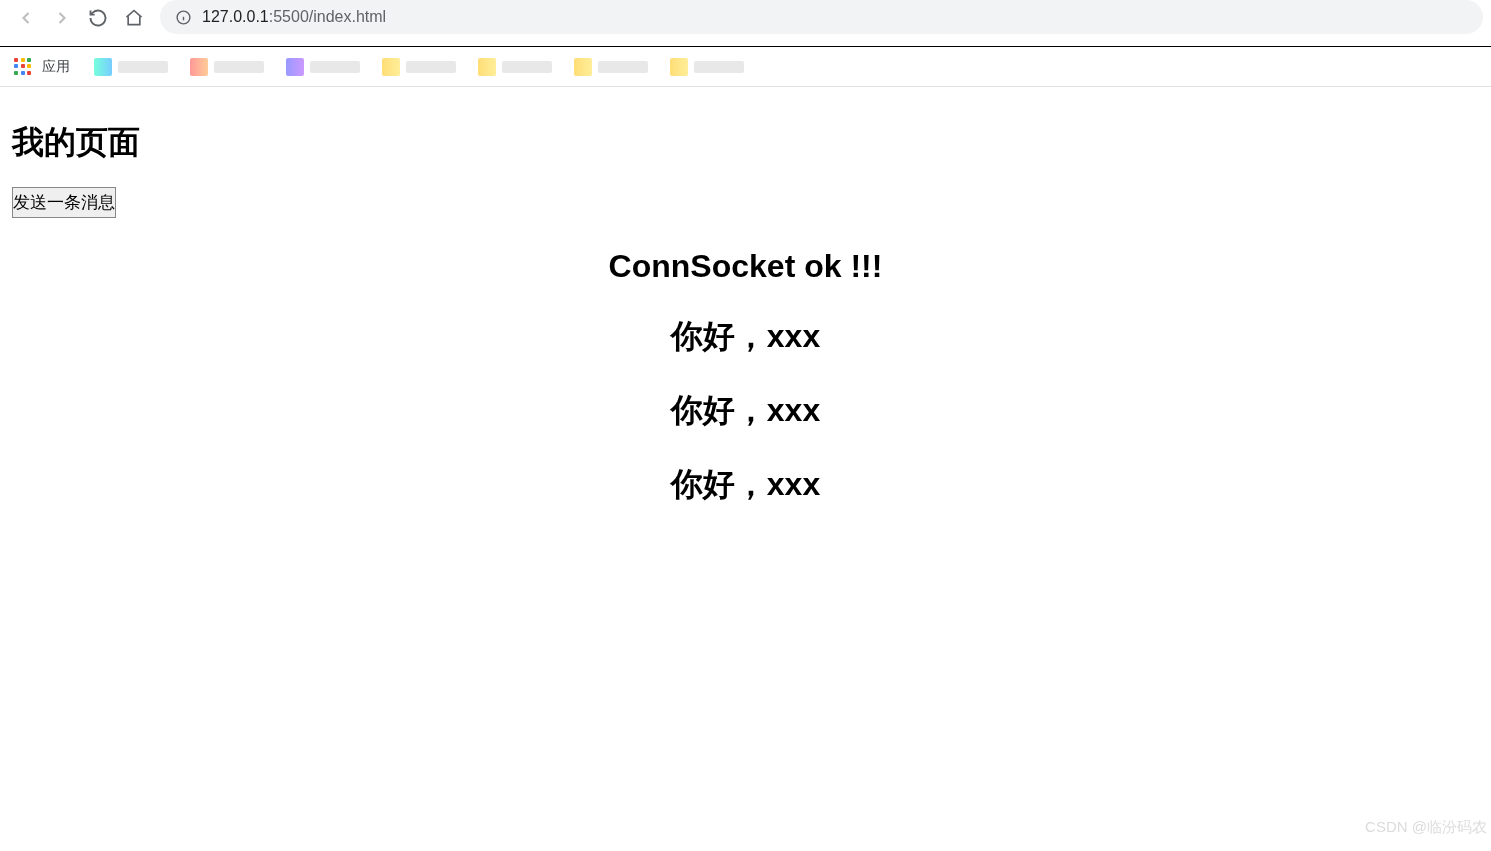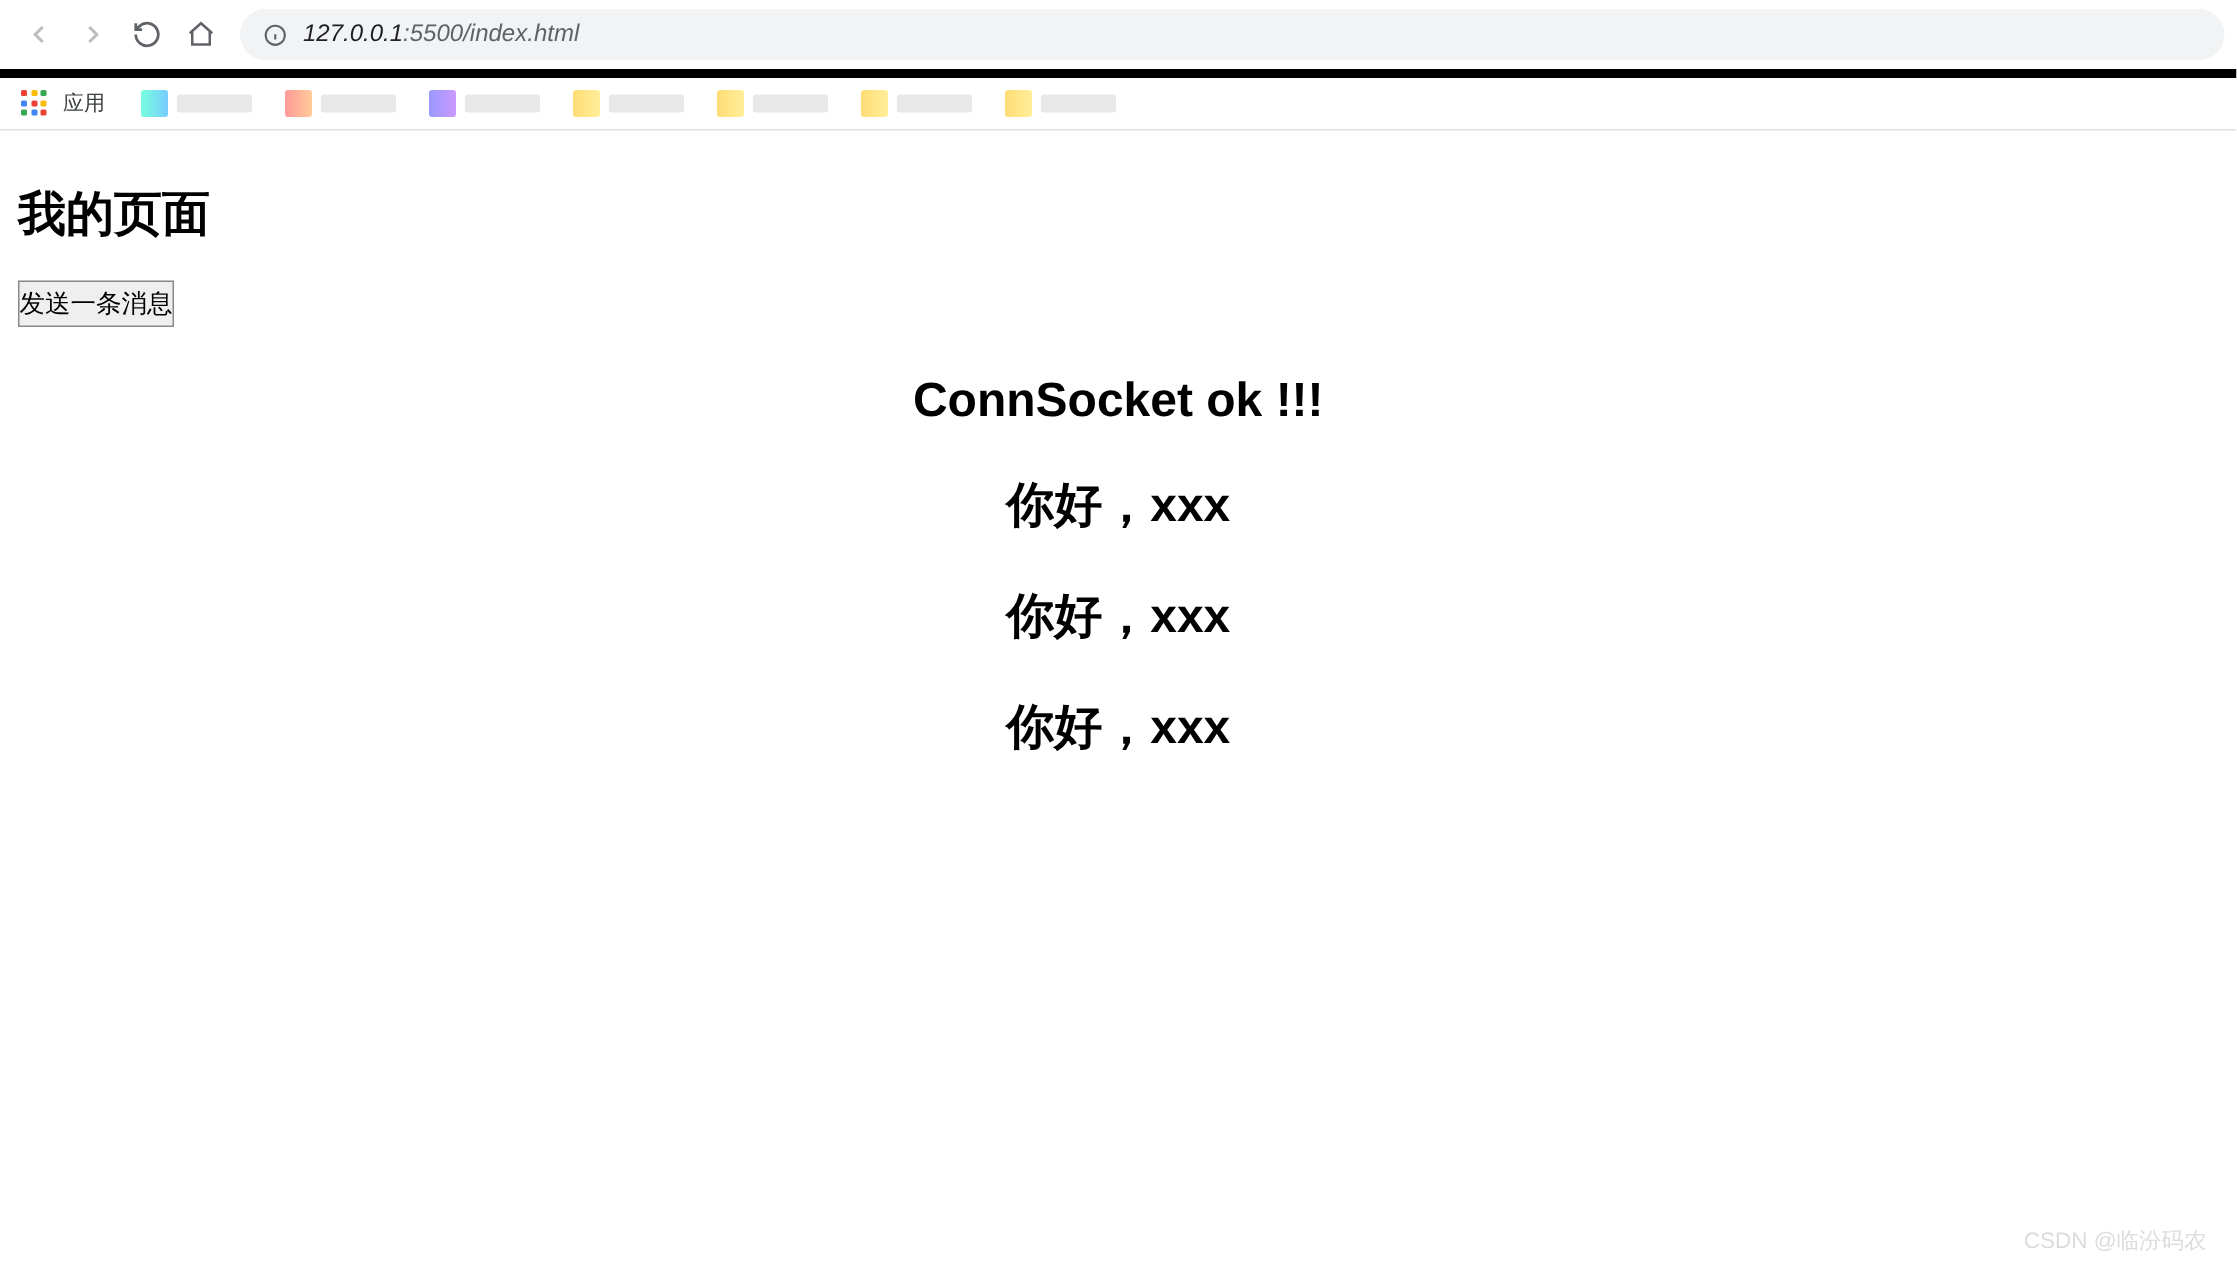"127.0.0.1:5500/index.html" .toolbar { align-items: center -> none; font-style: italic -> none }
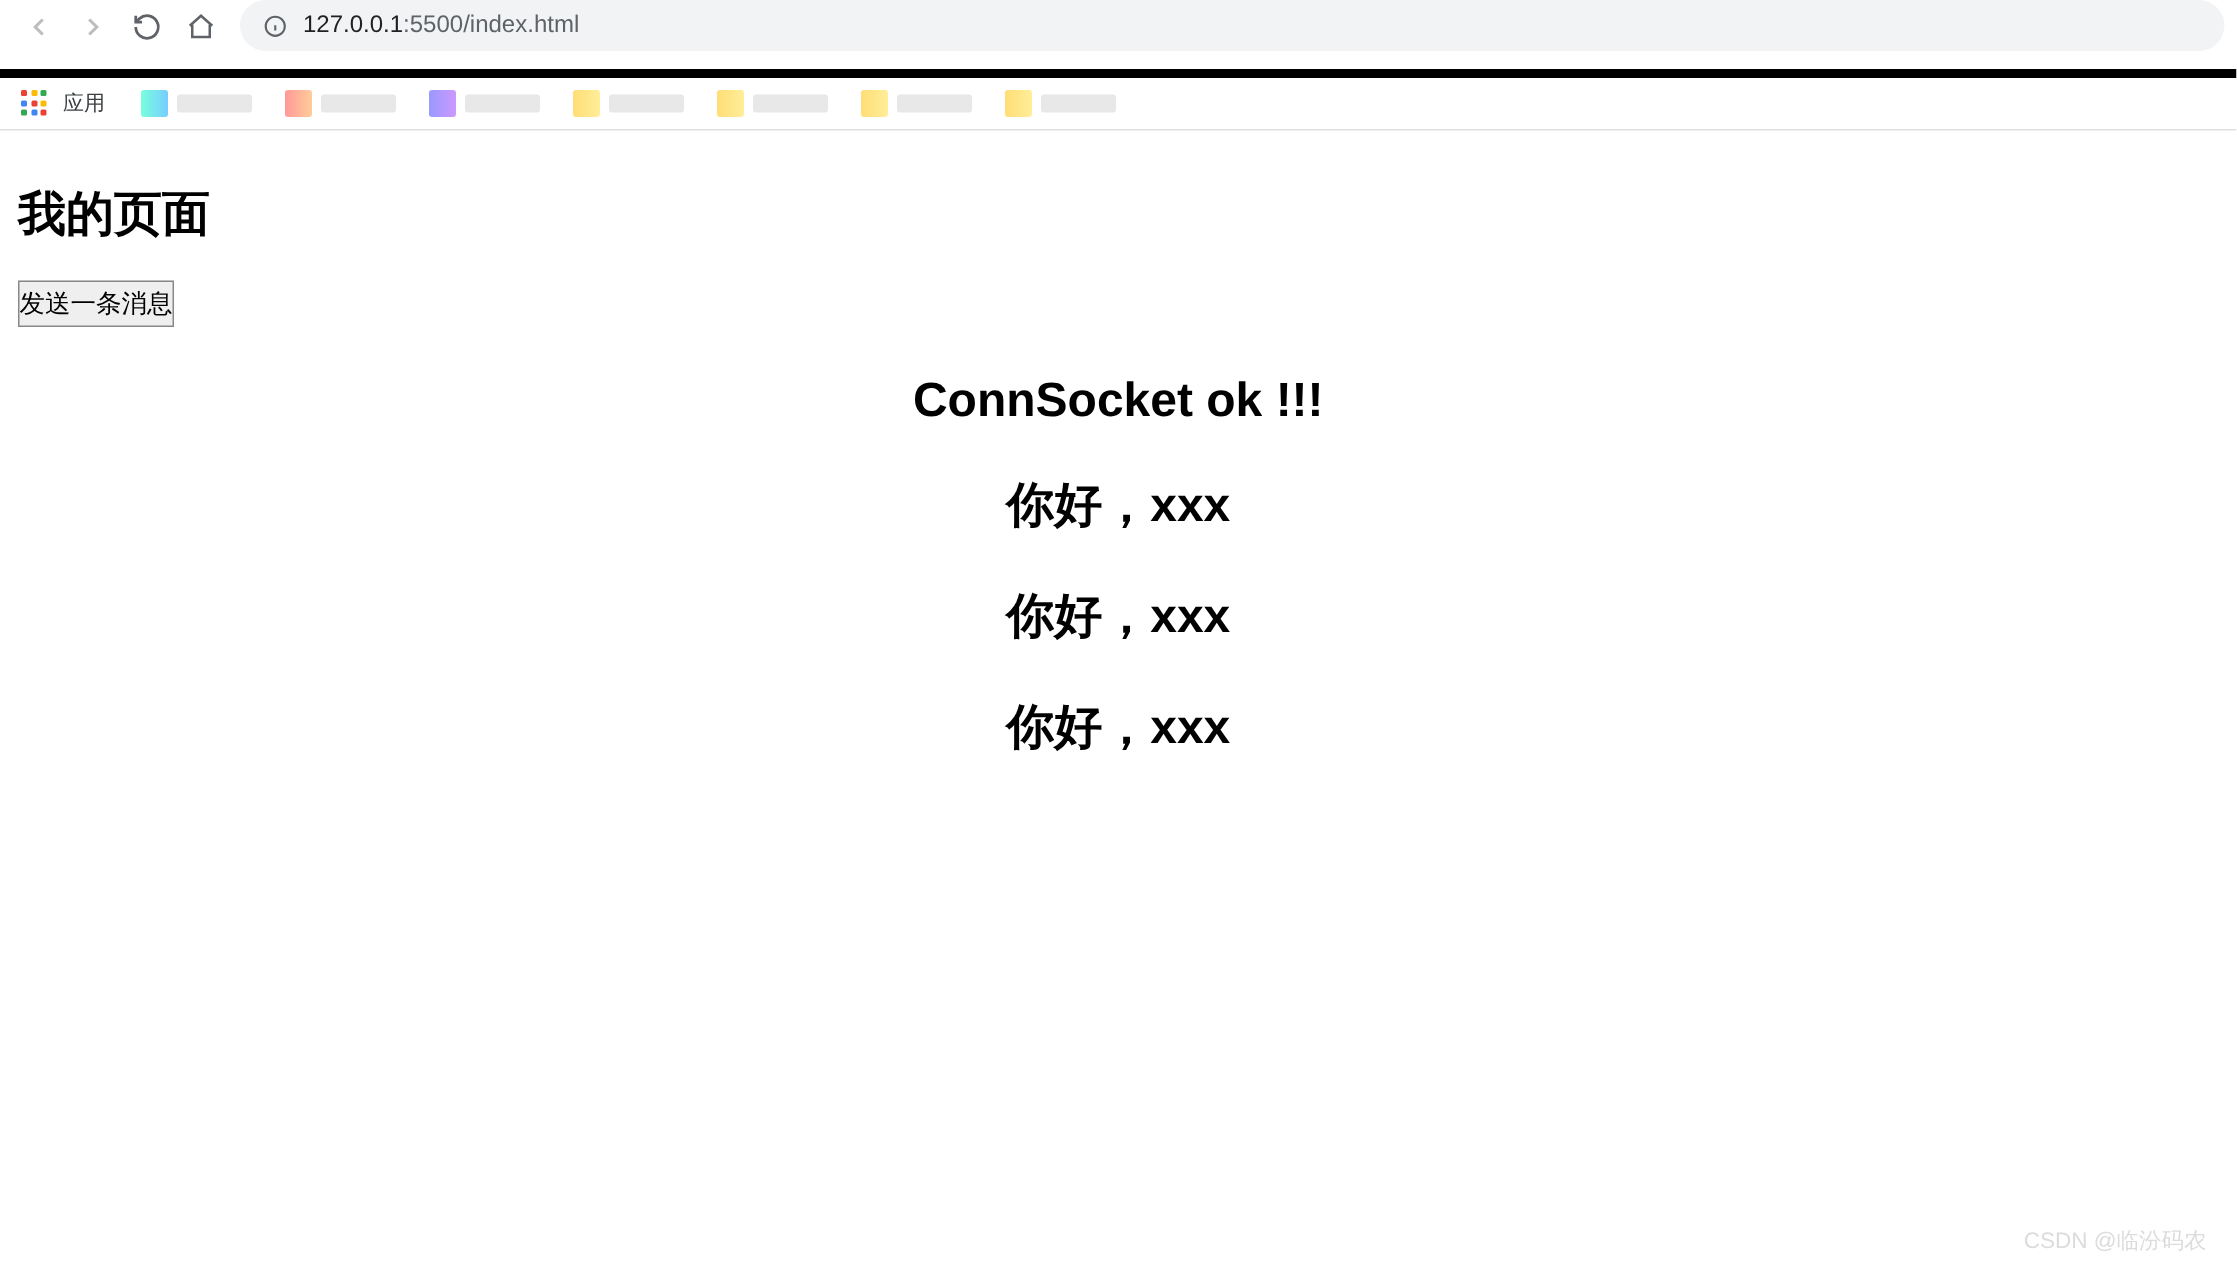"应用" .bookmarks-bar { border-top: 6px solid #000000 -> 1px solid #000000 }
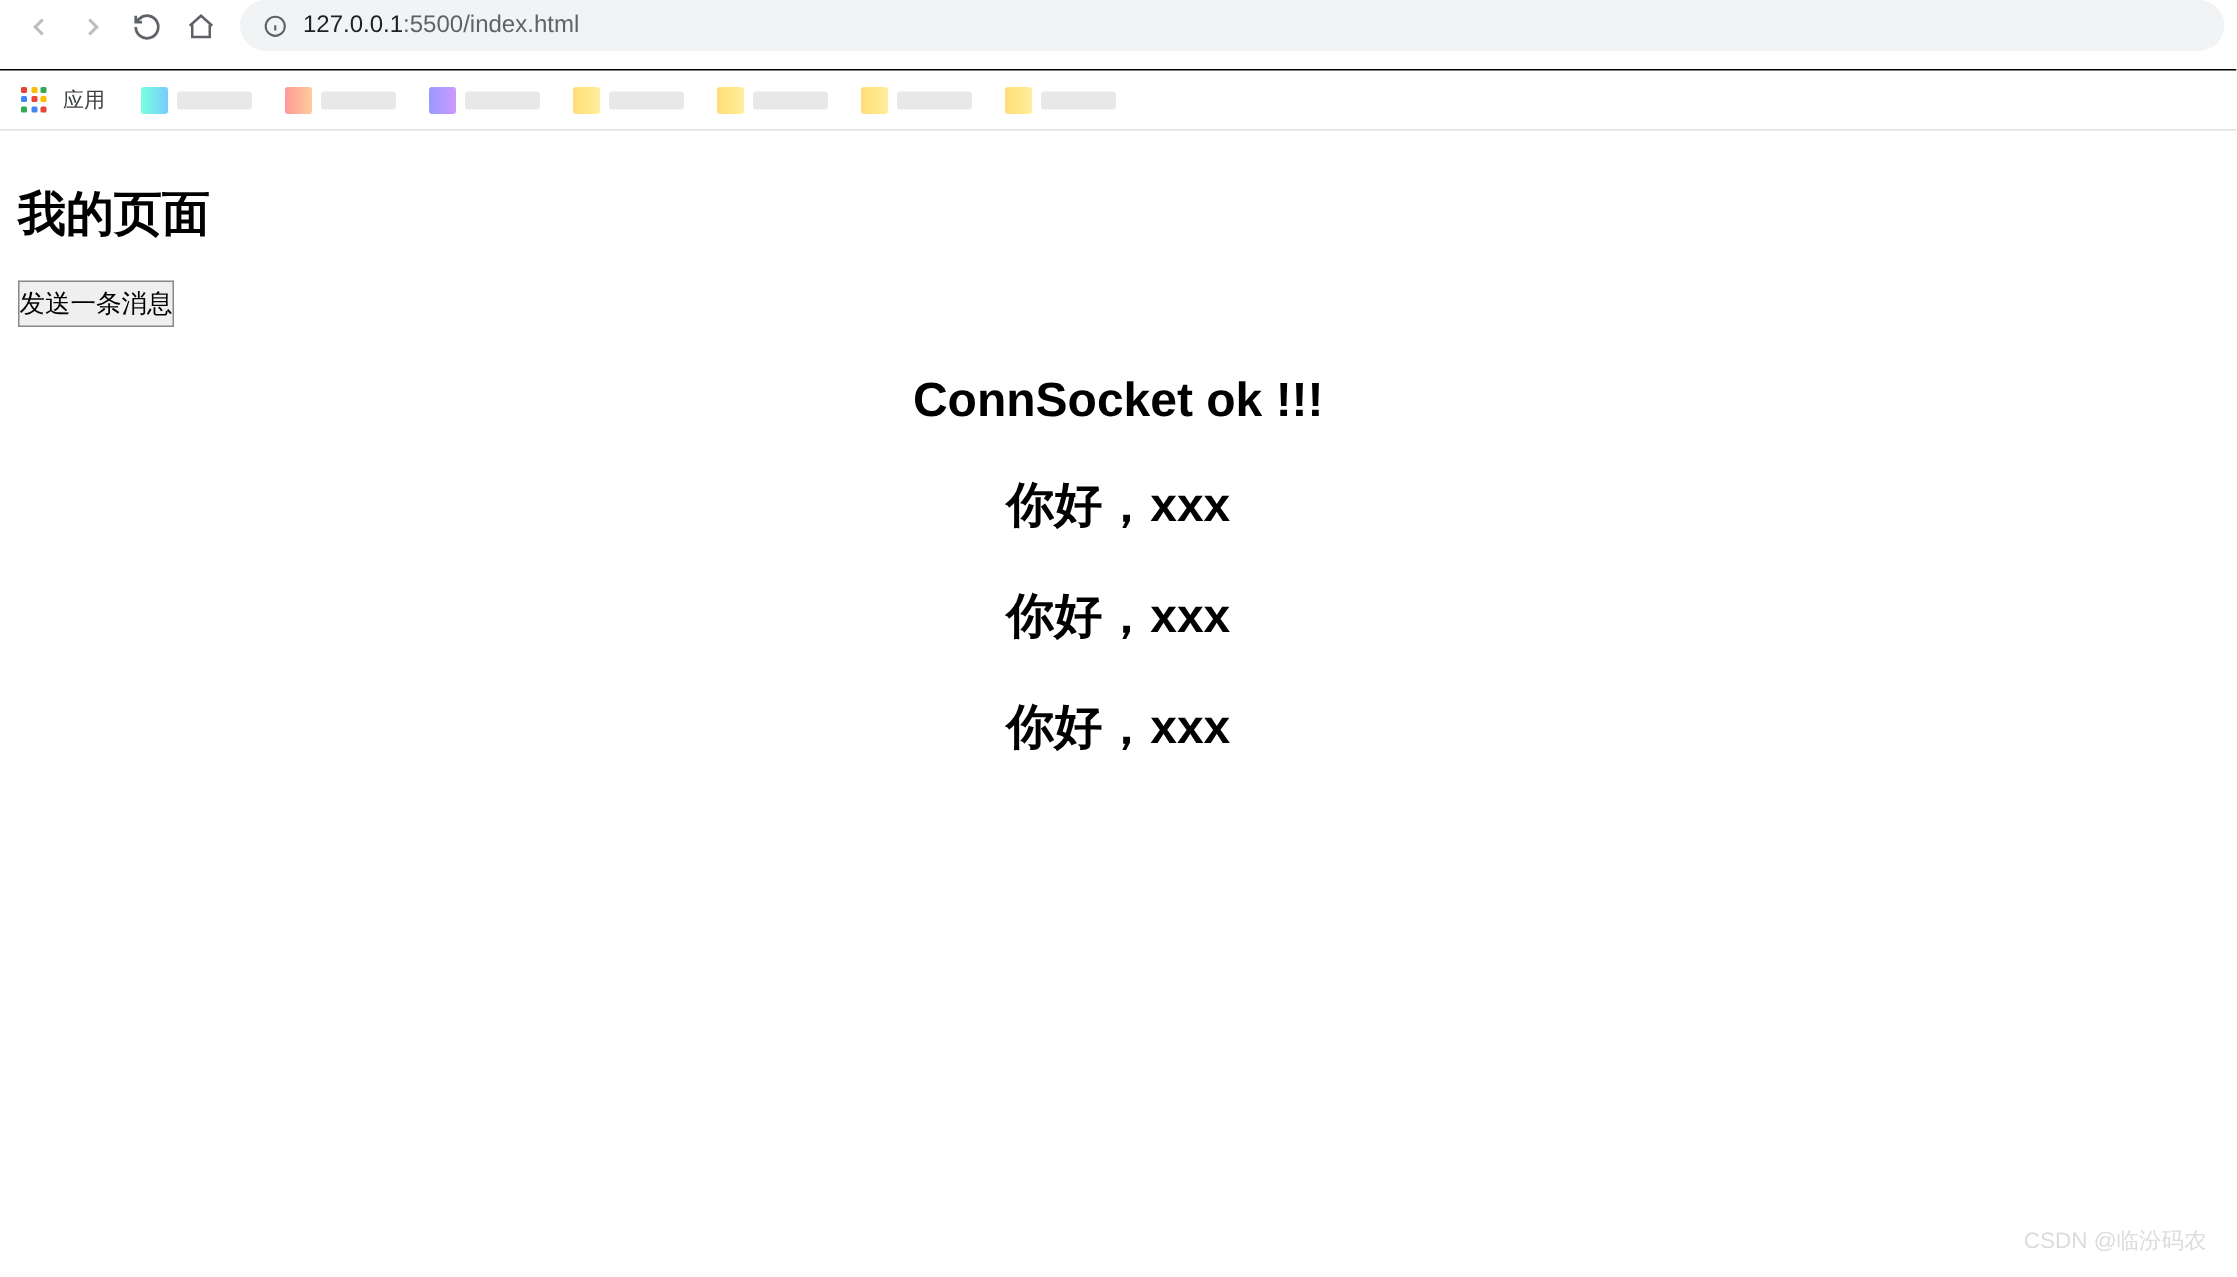"CSDN @临汾码农" .watermark { right: 20px -> 4px }
